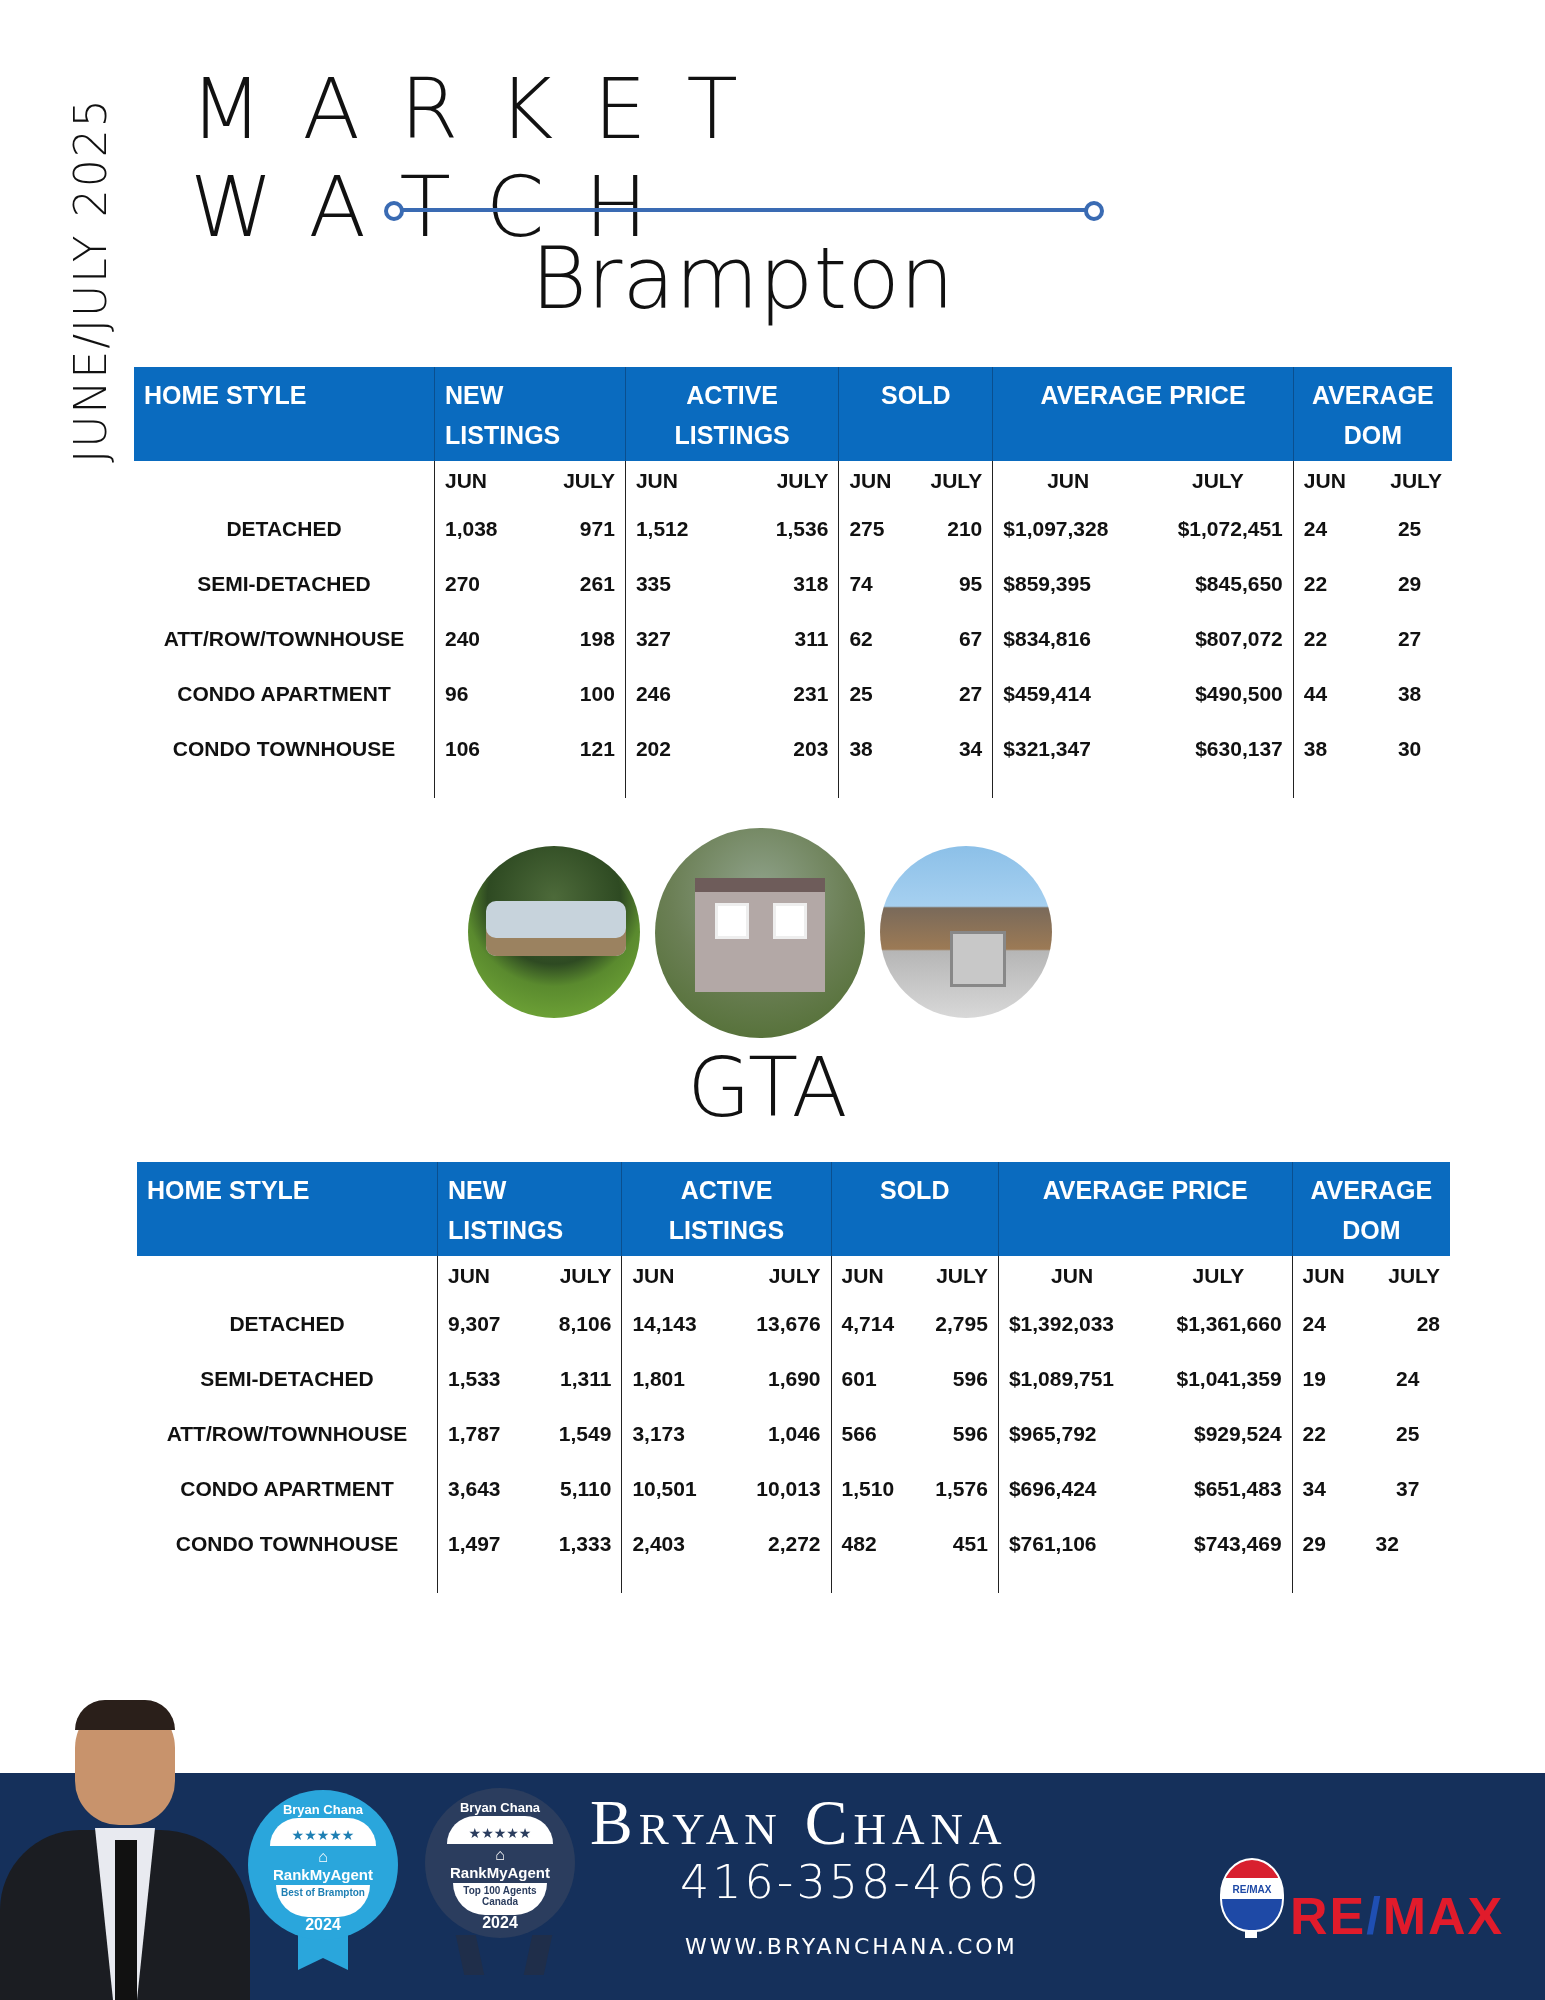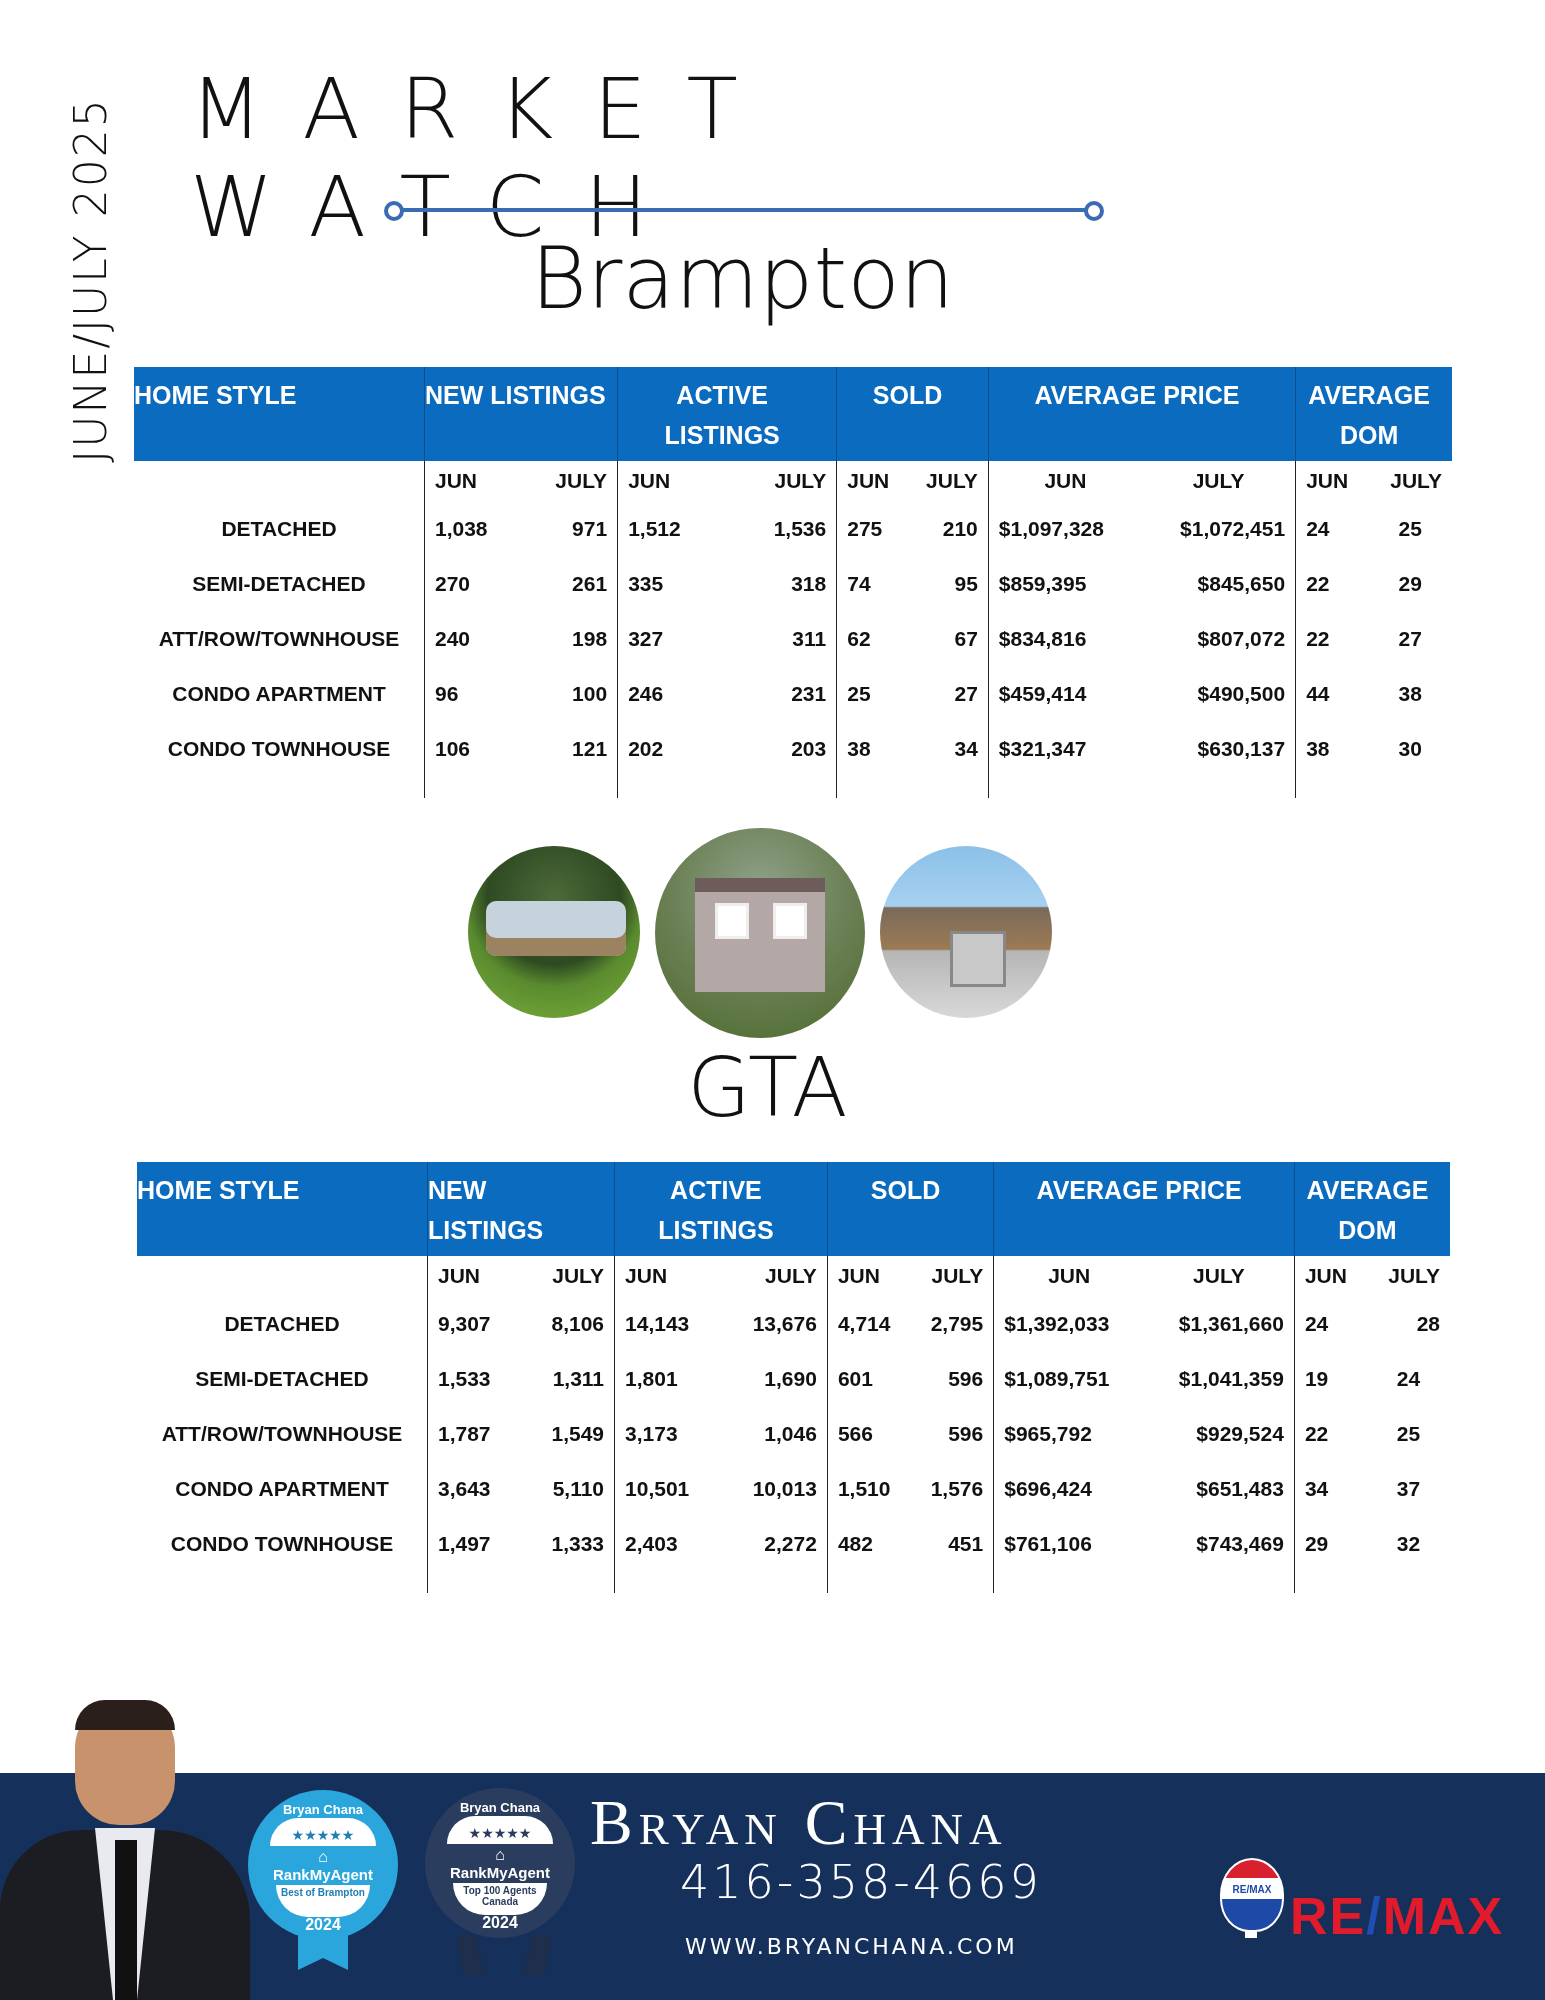"HOME STYLE" table.mkt th { padding: 8px 10px 6px 0 -> 8px 10px 6px 10px }
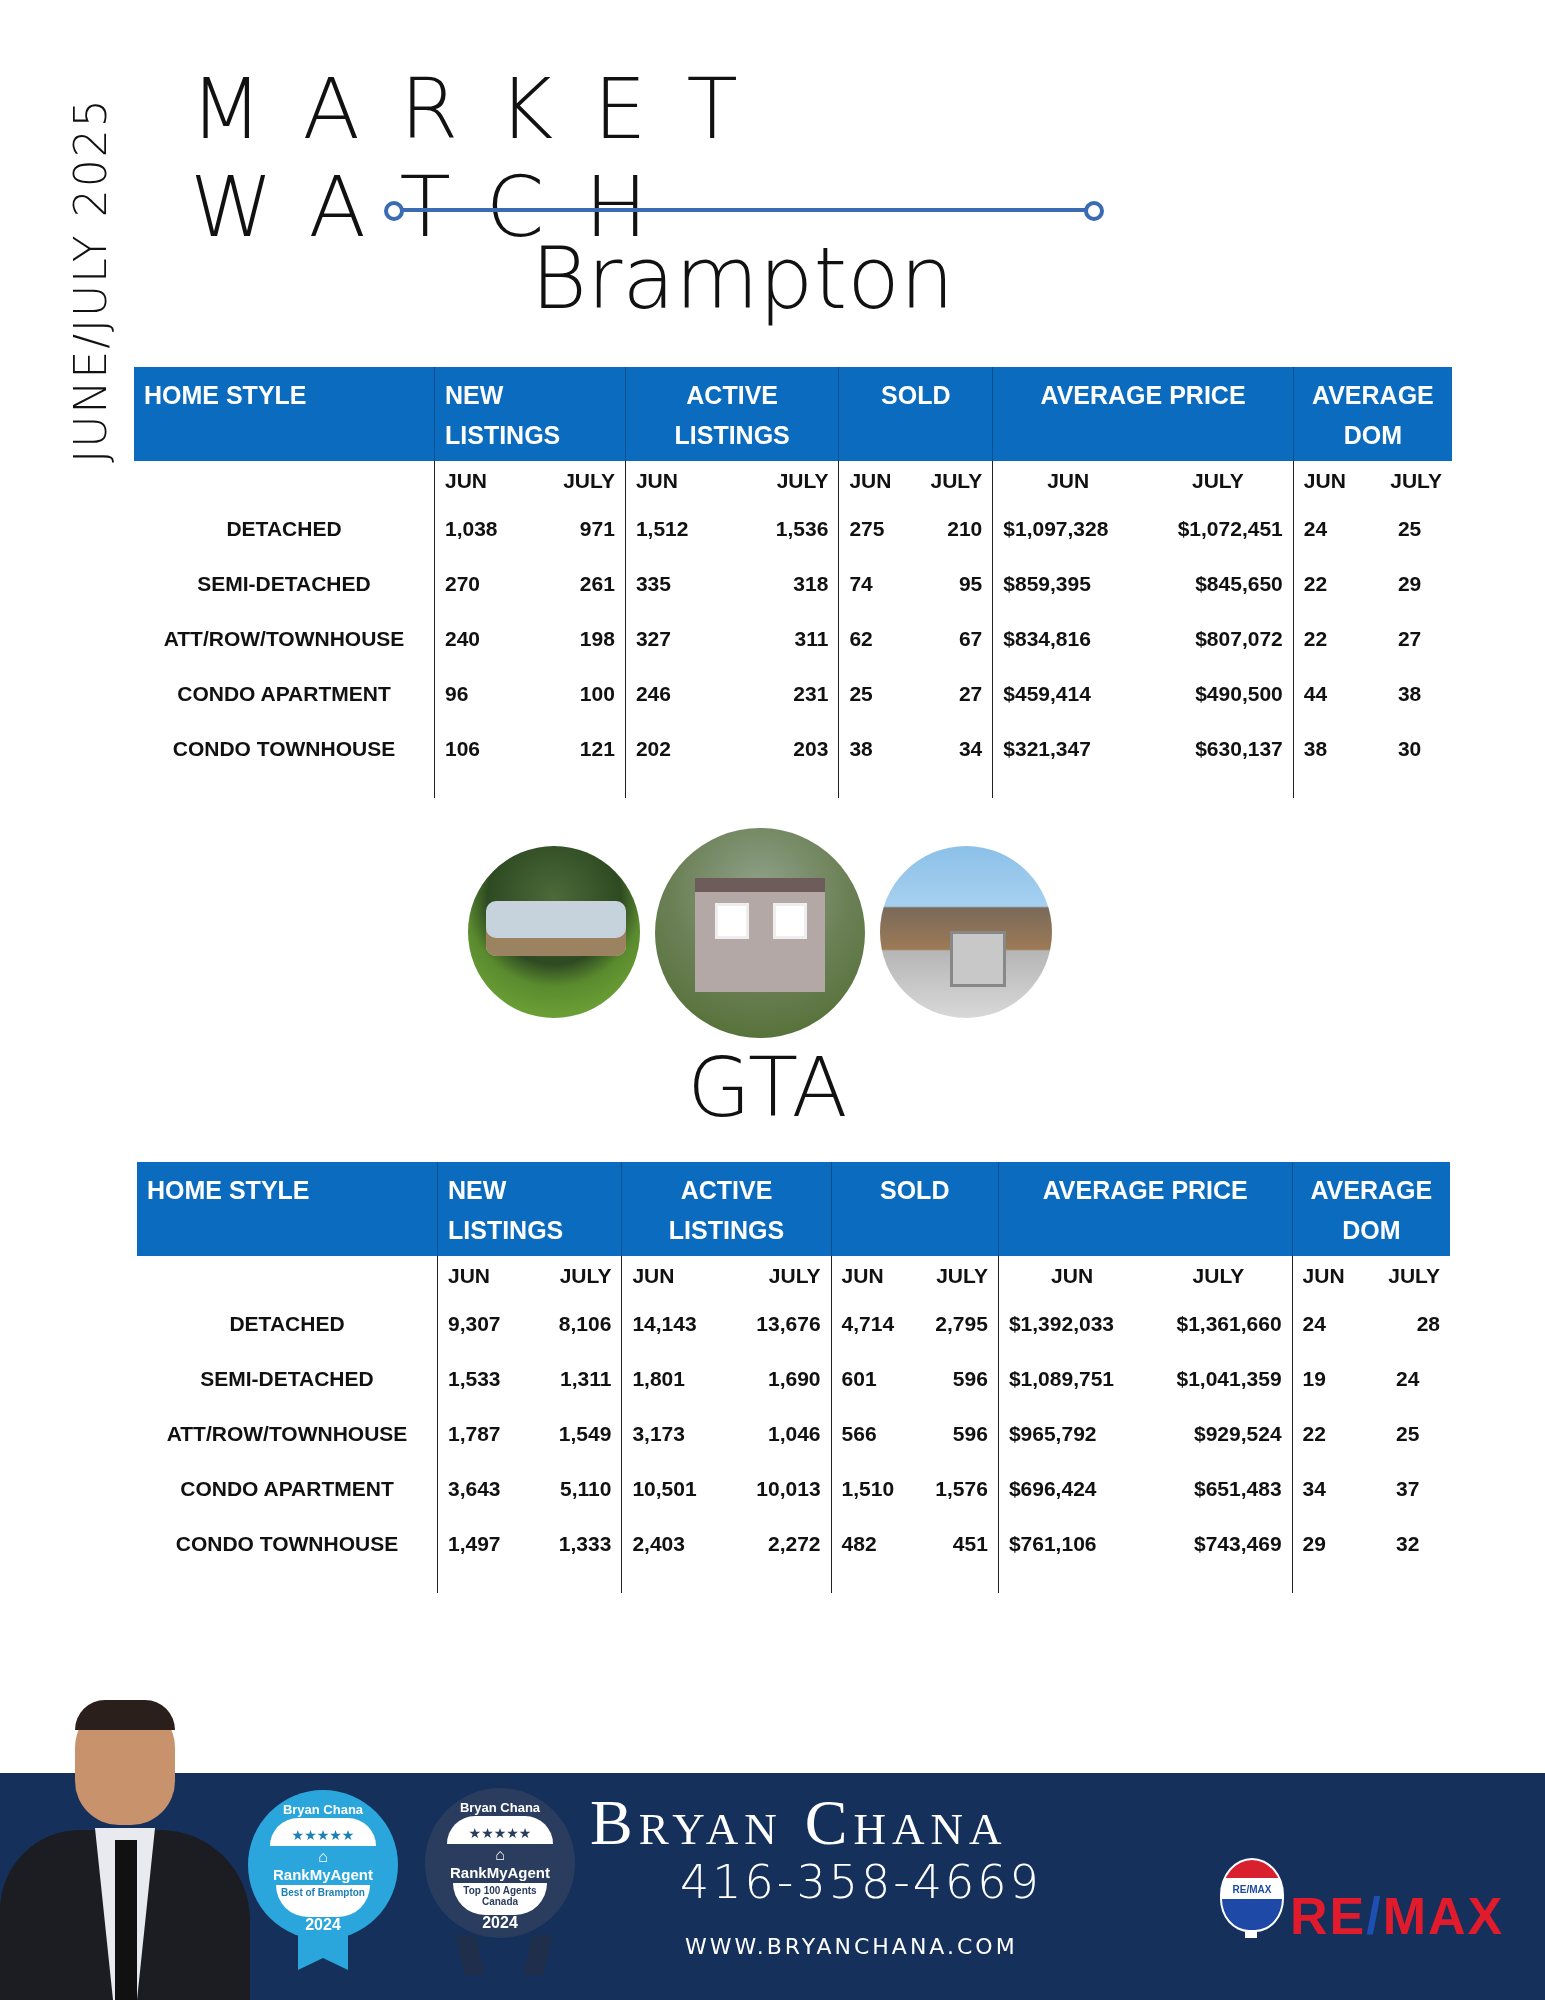"32" td { text-align: center -> none }
